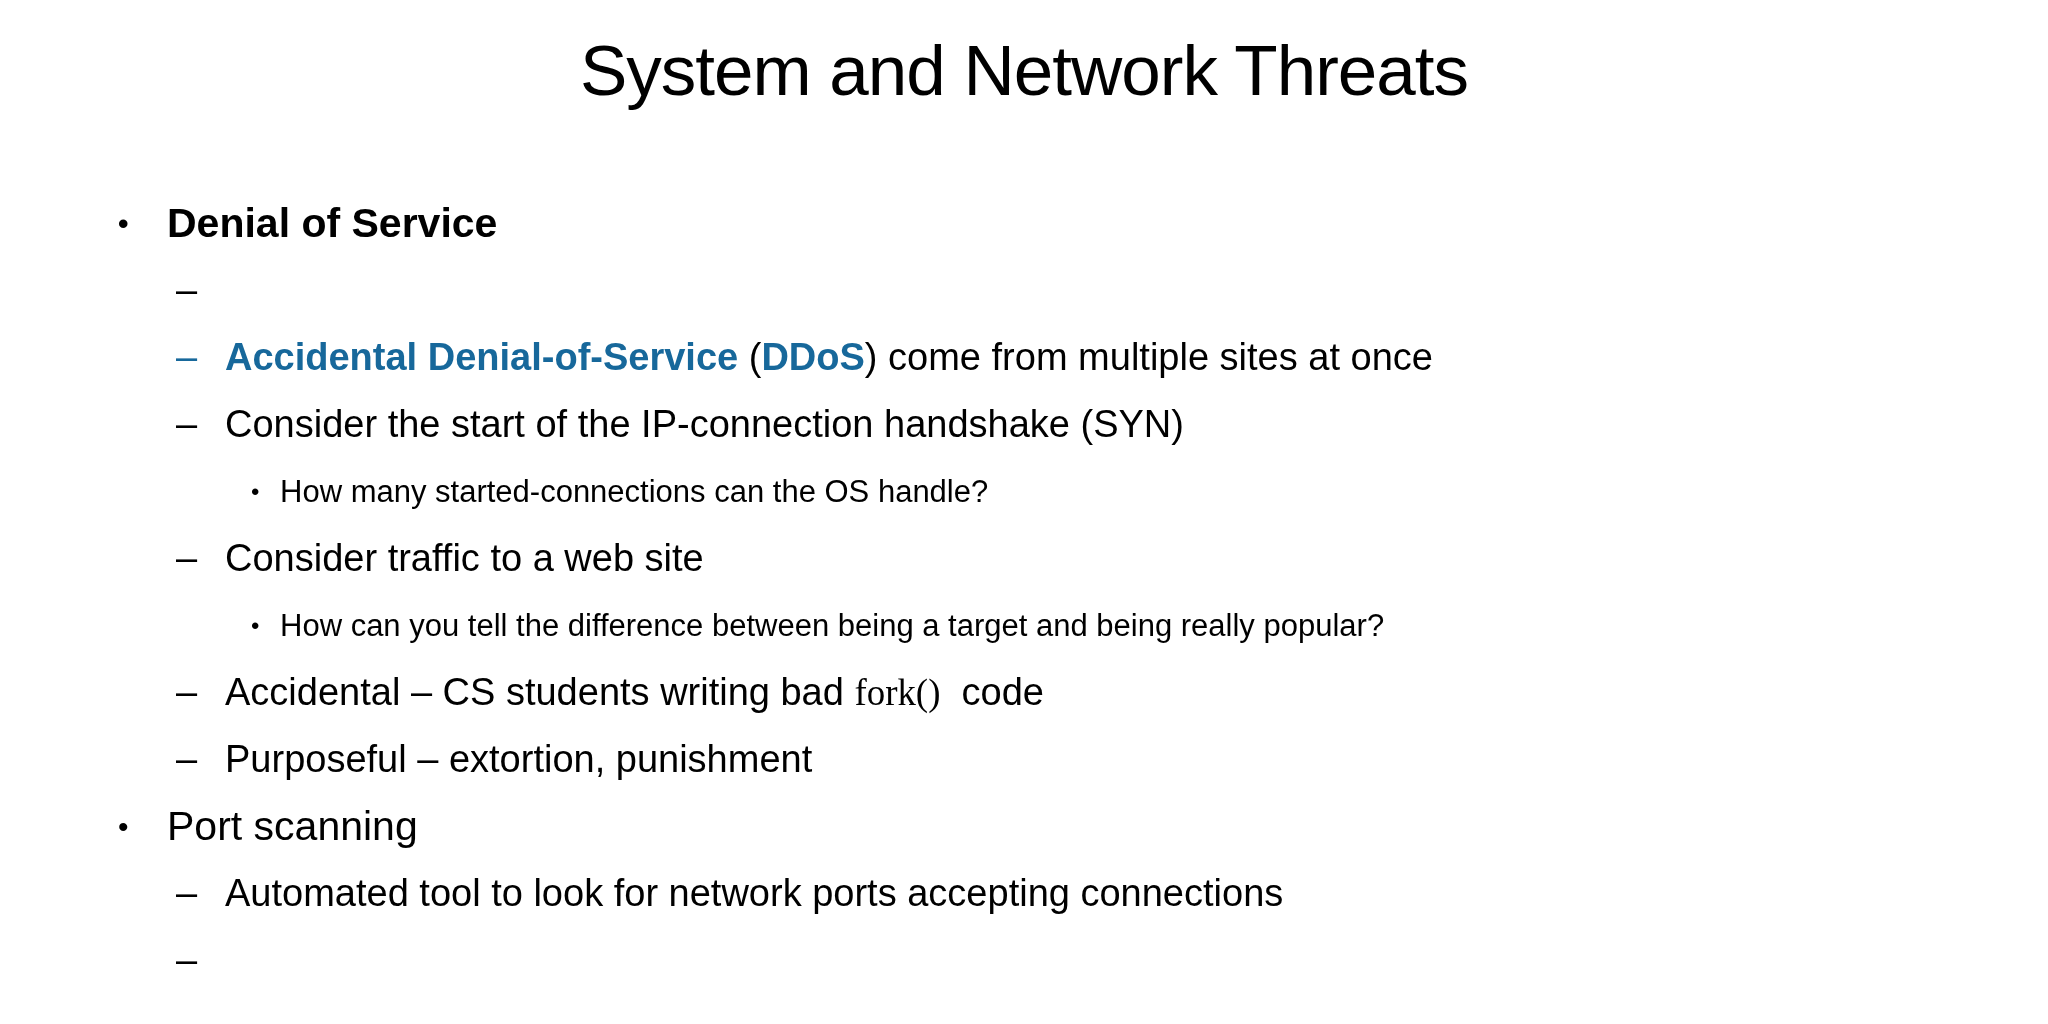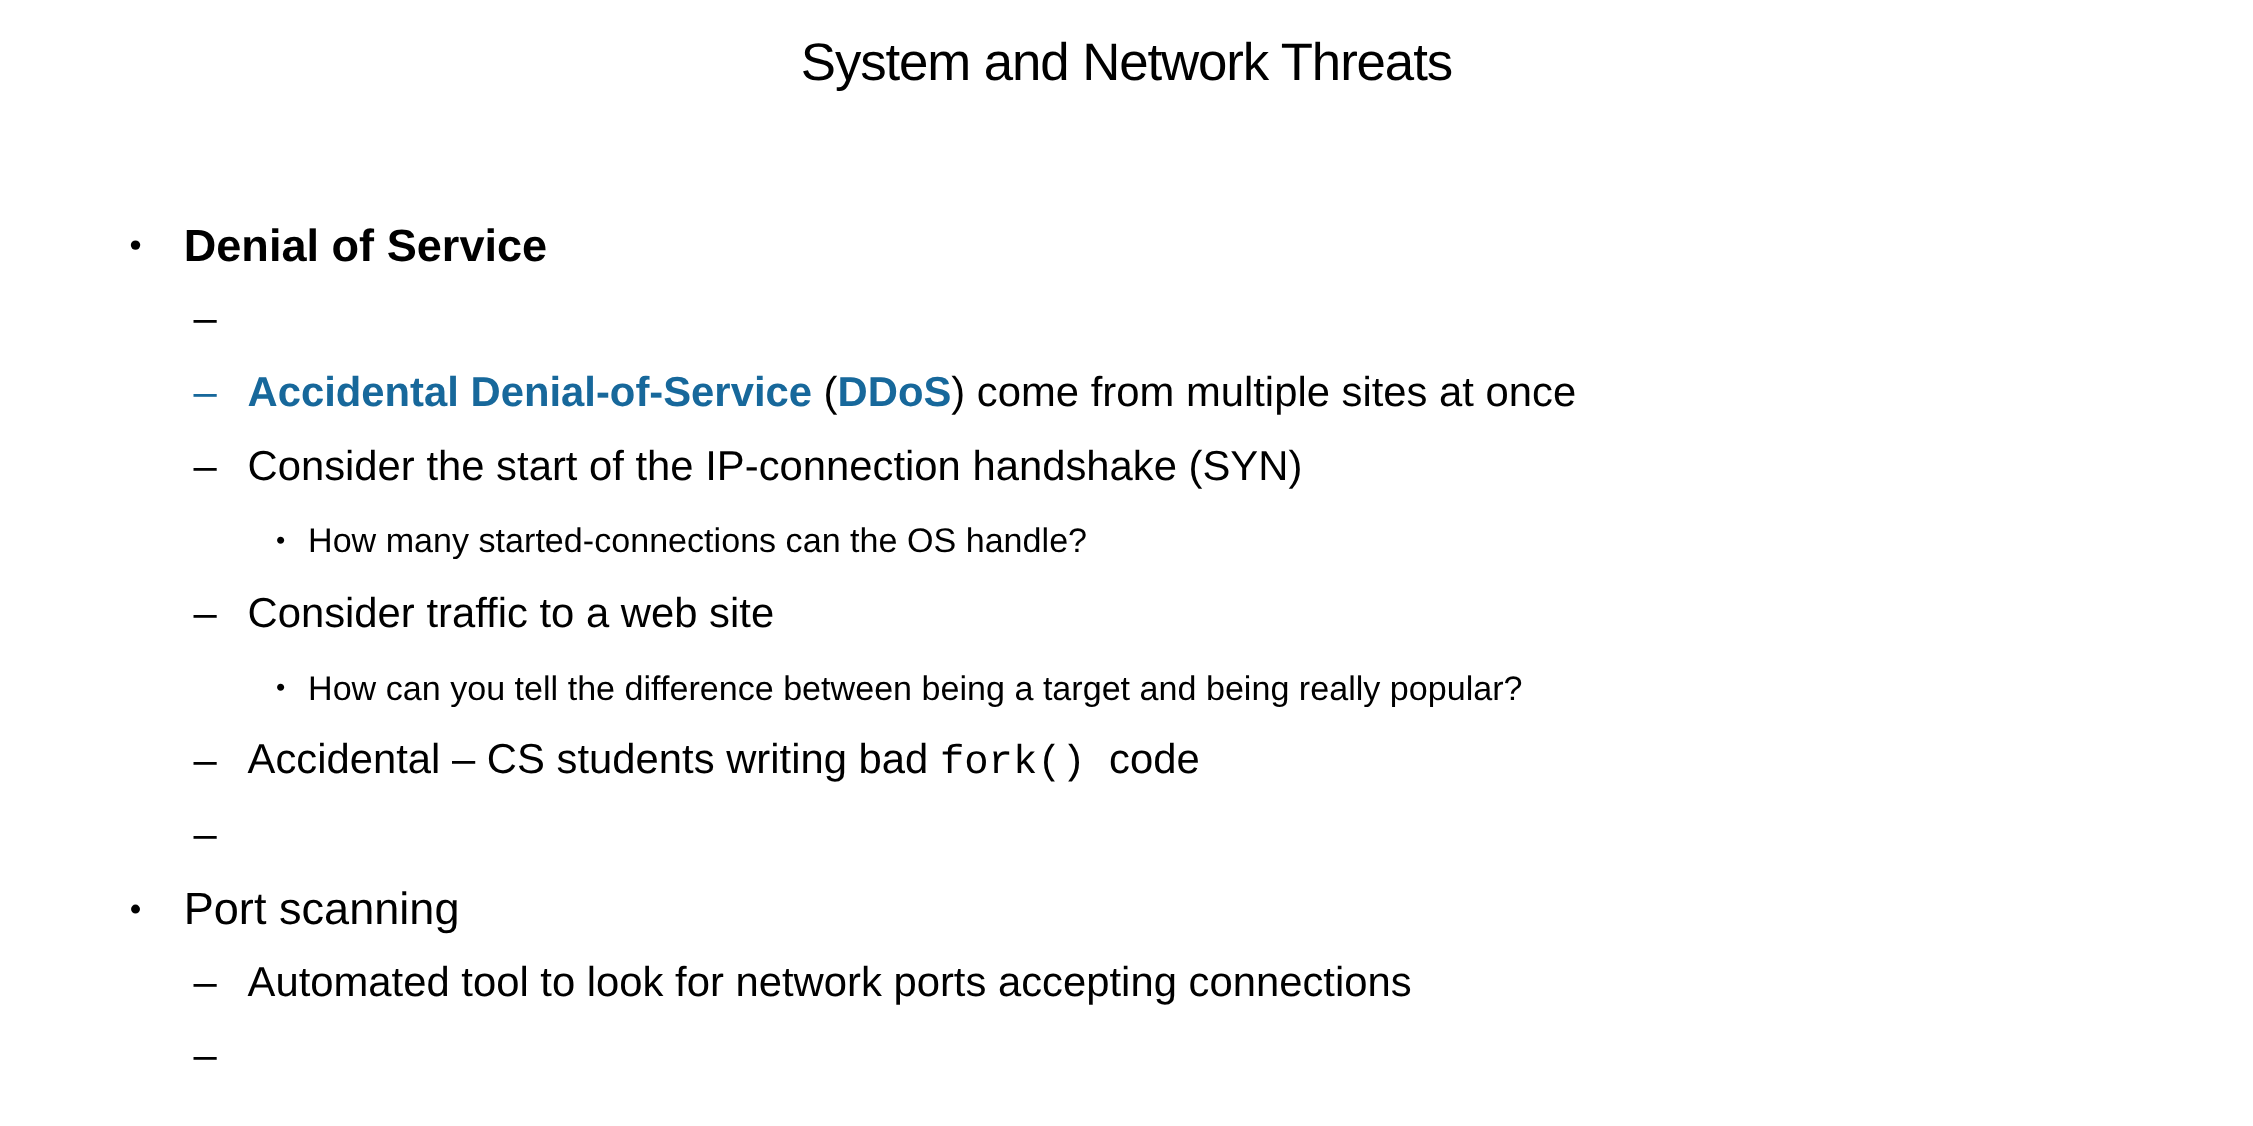"System and Network Threats" .title { font-size: 48px -> 71px }
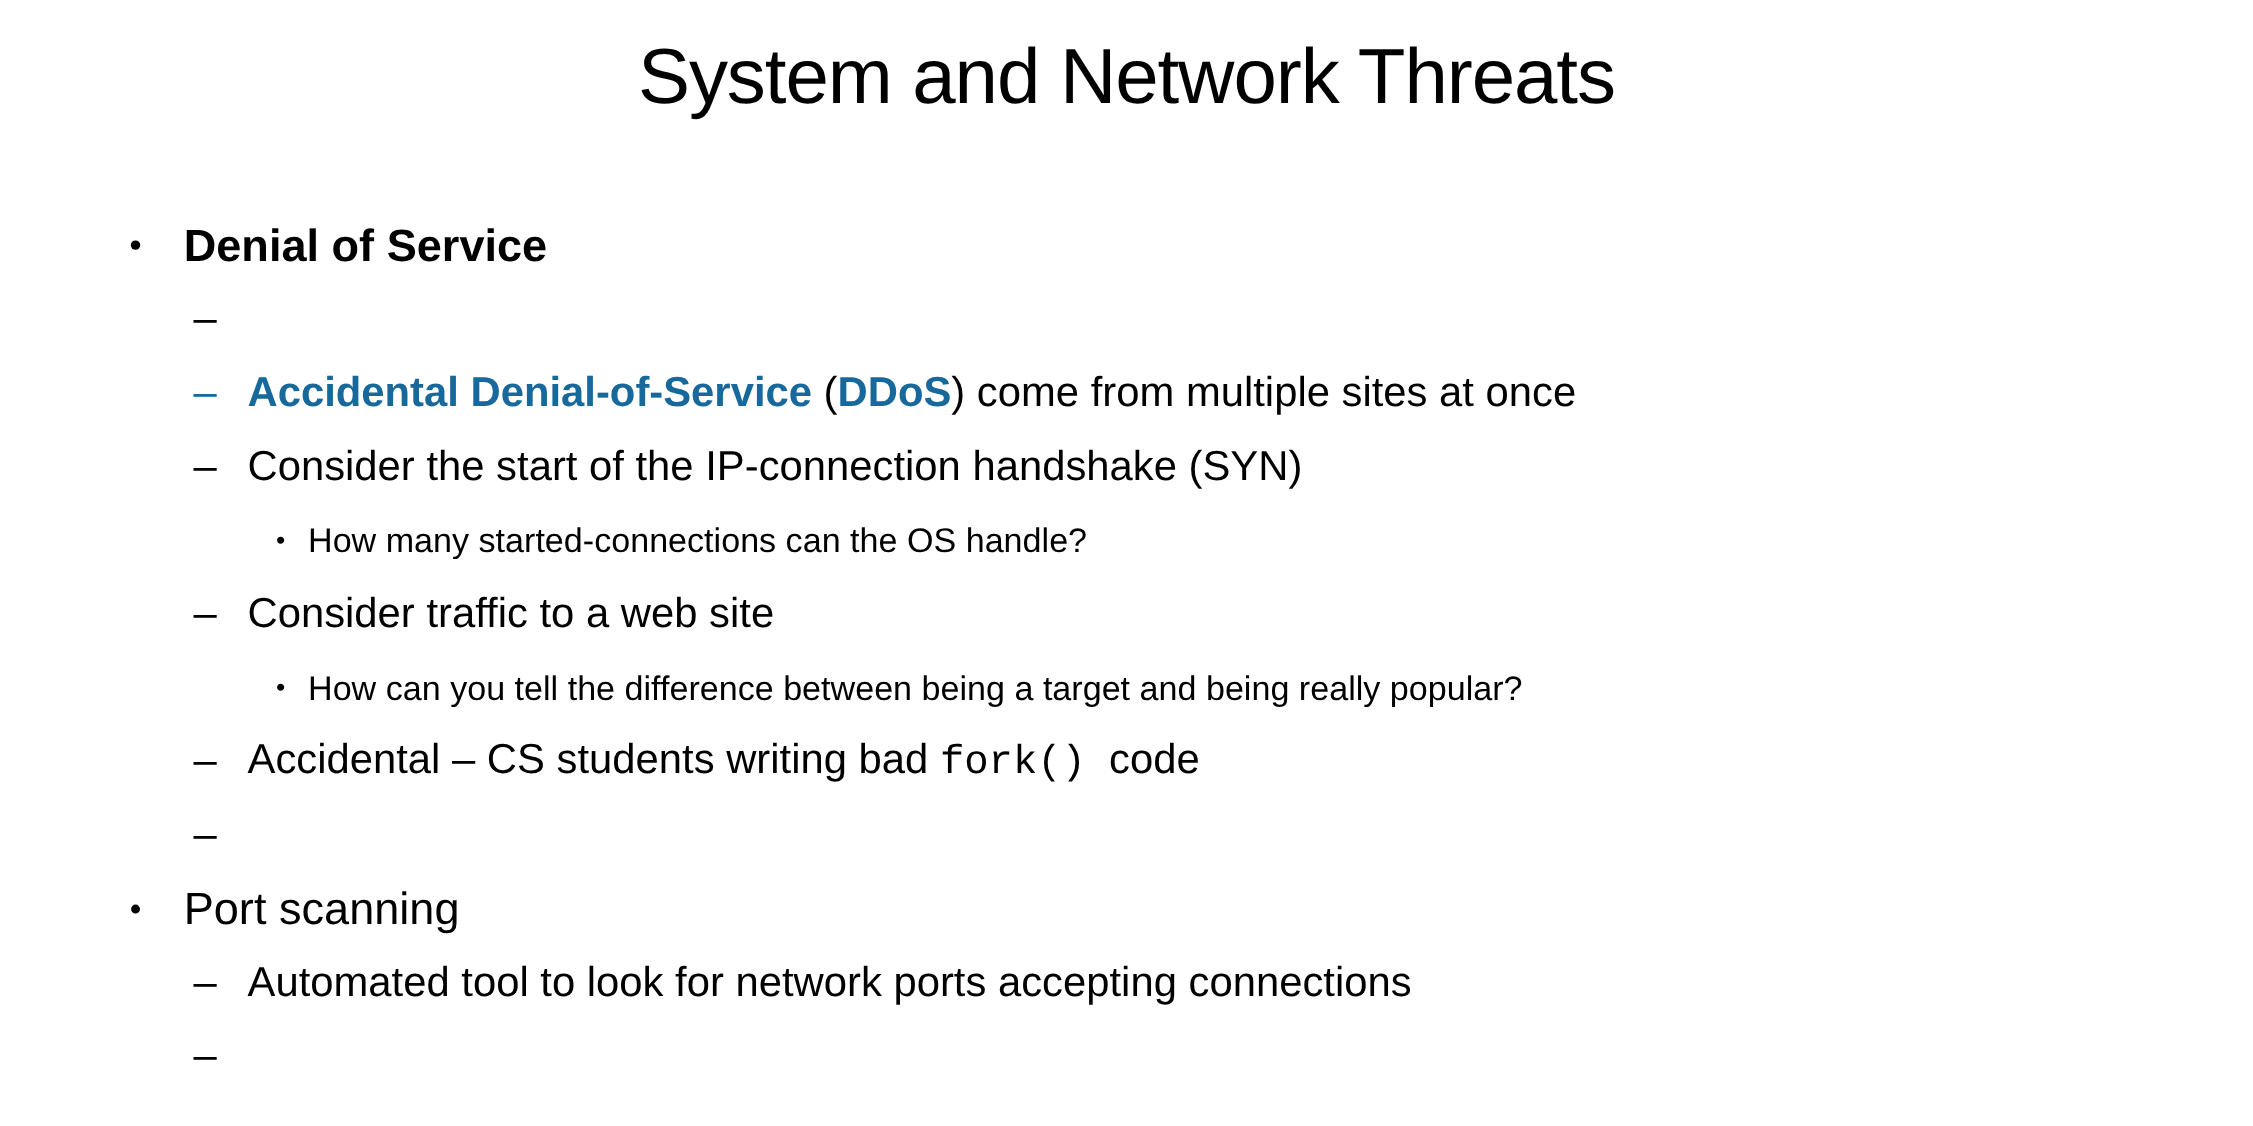"fork()" .seg.mono { font-family: Liberation Mono, monospace -> Liberation Serif, serif }
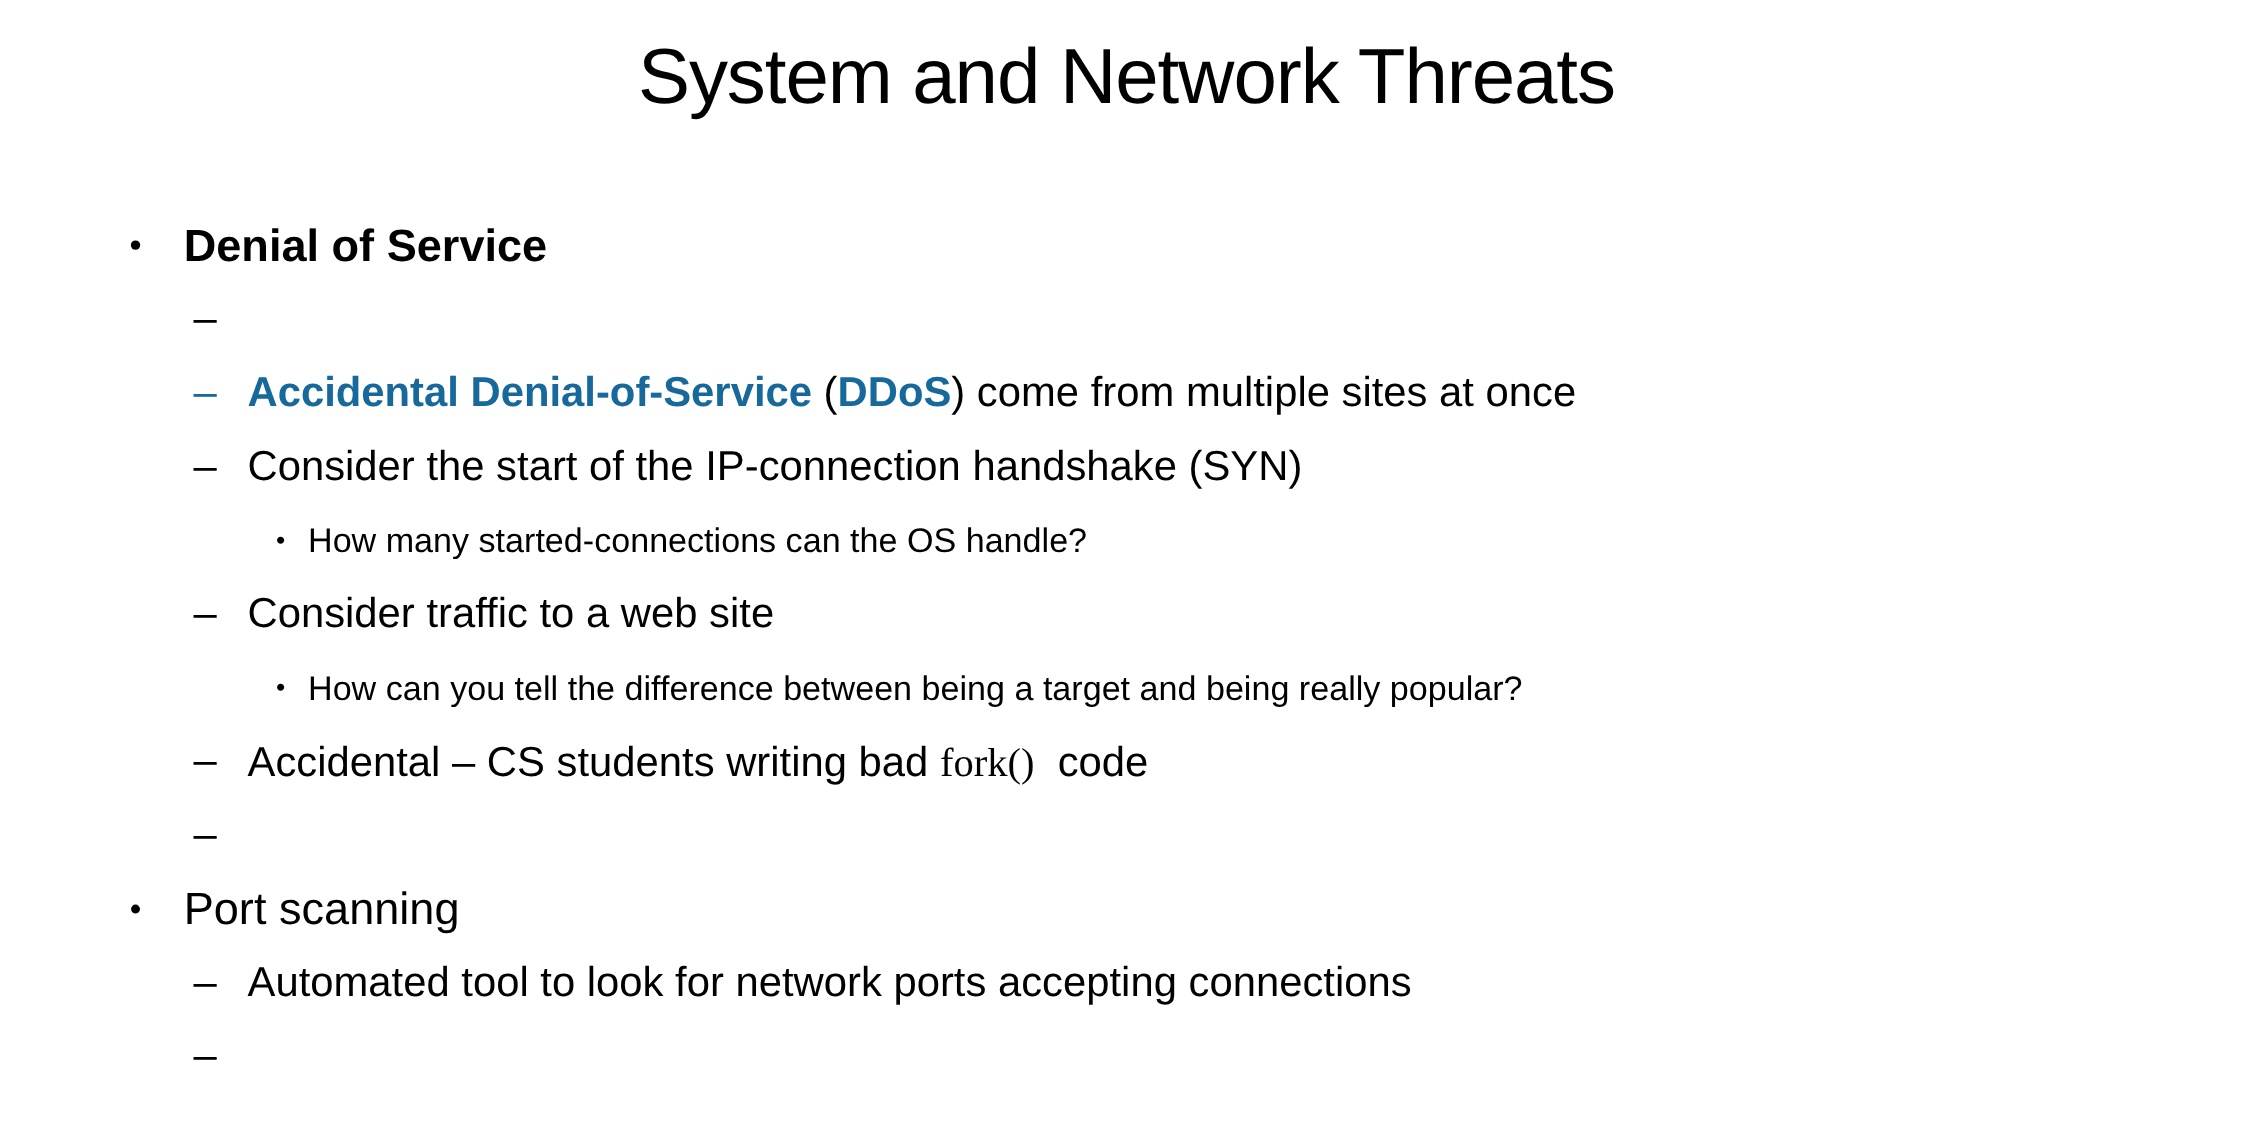"Purposeful – extortion, punishment" span.text { html: none -> <span><span>Purposeful – extortion, punishment</span></span> }
